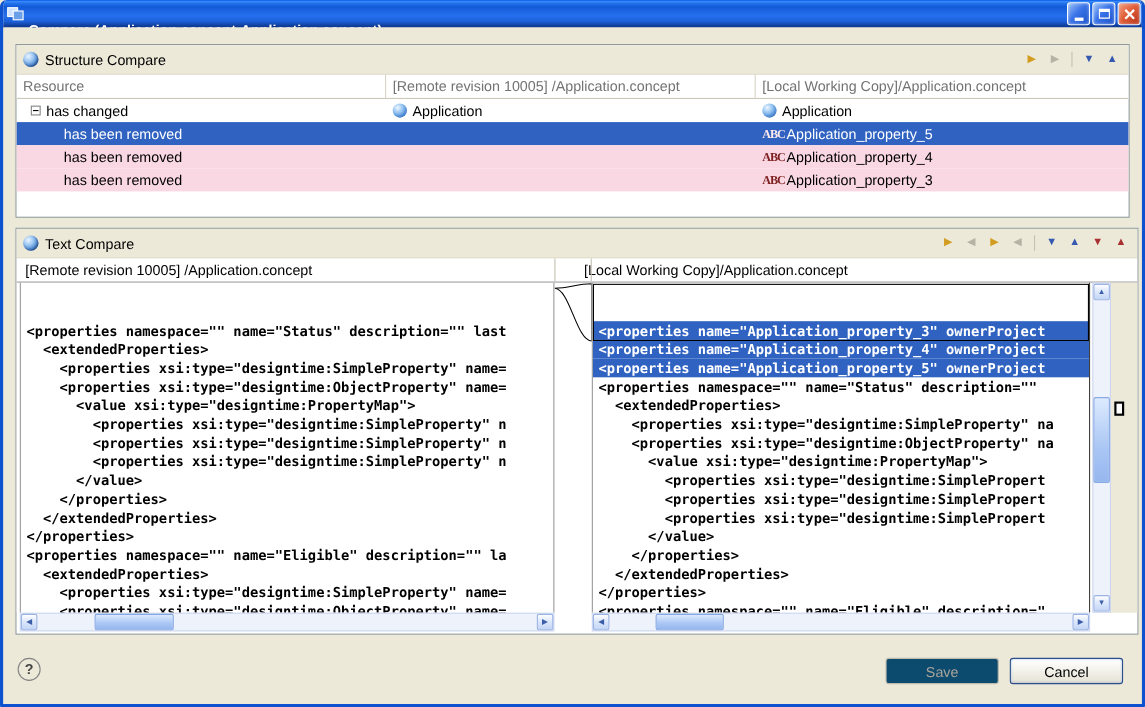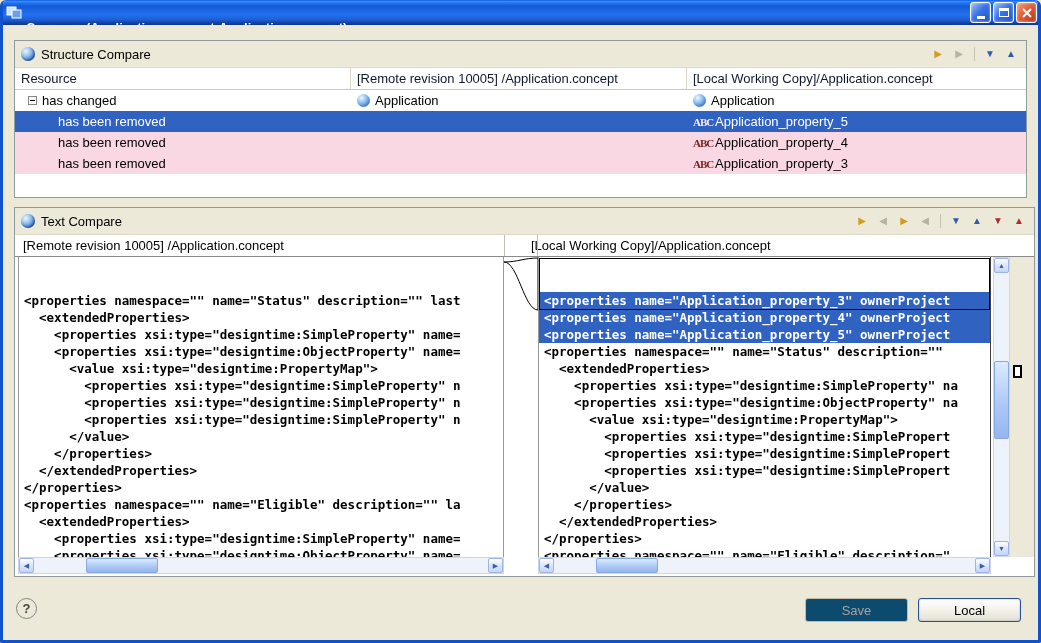"Resource" .th-cell { color: #0f172a -> #737373 }
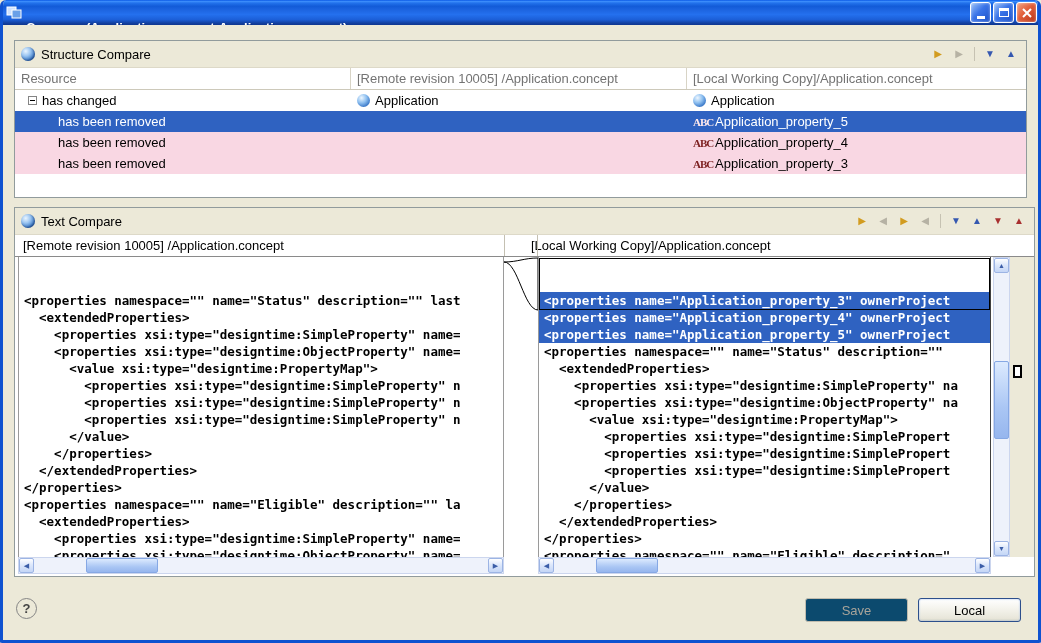"Local" div.btn { text: Local -> Cancel }
